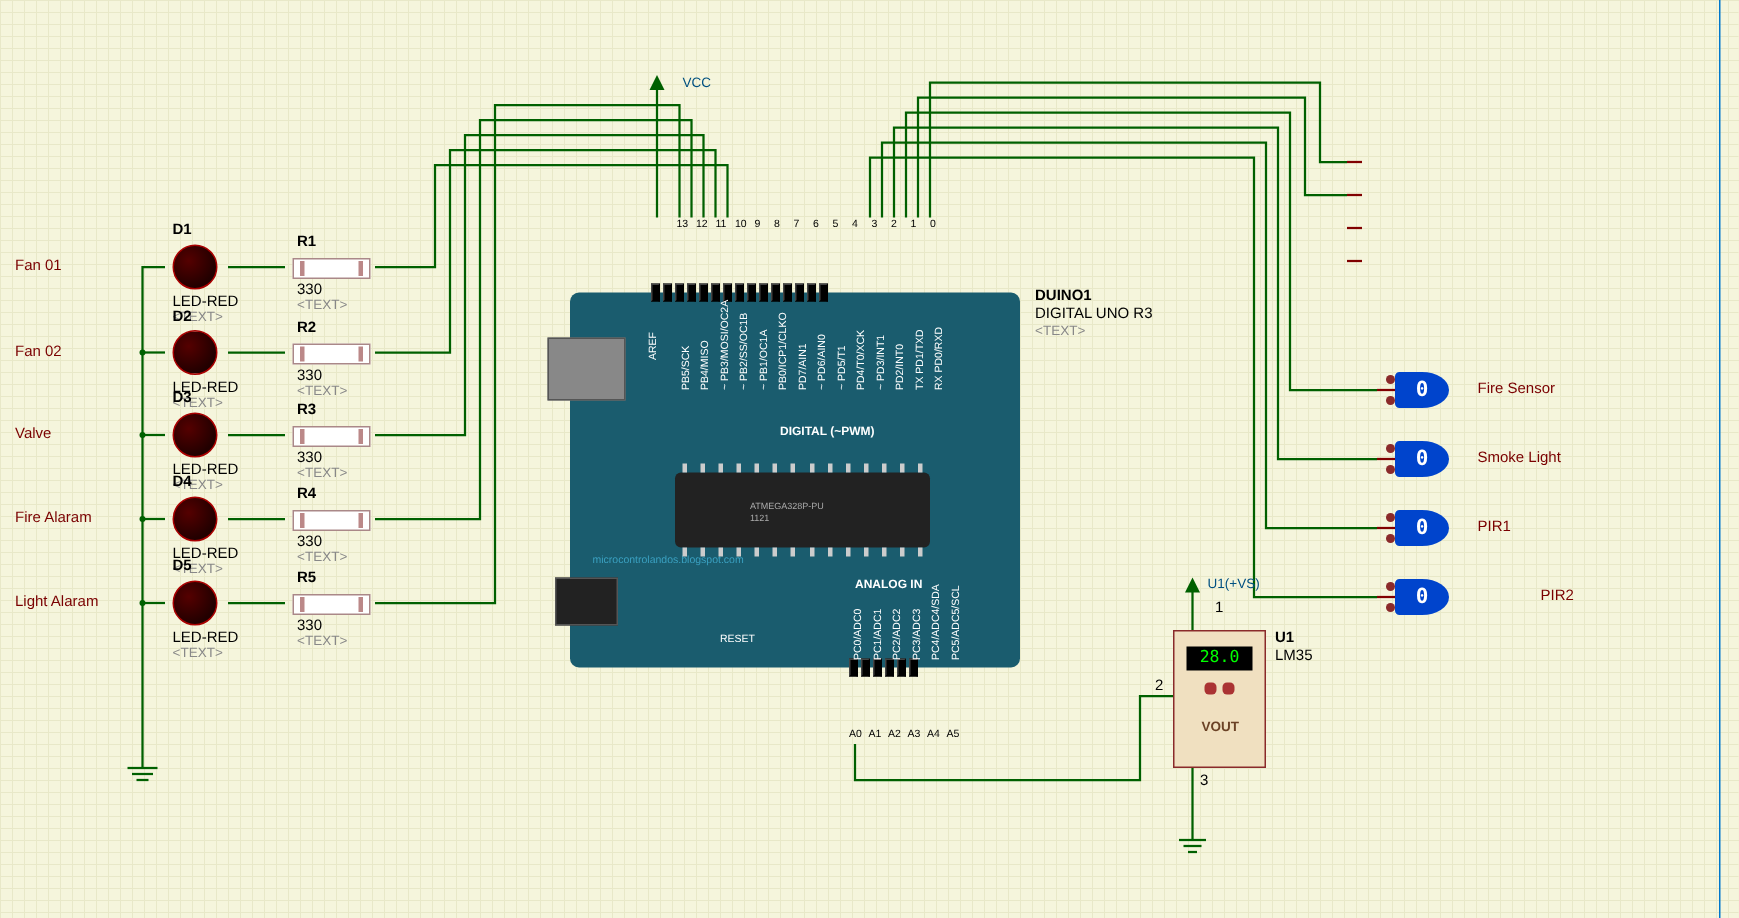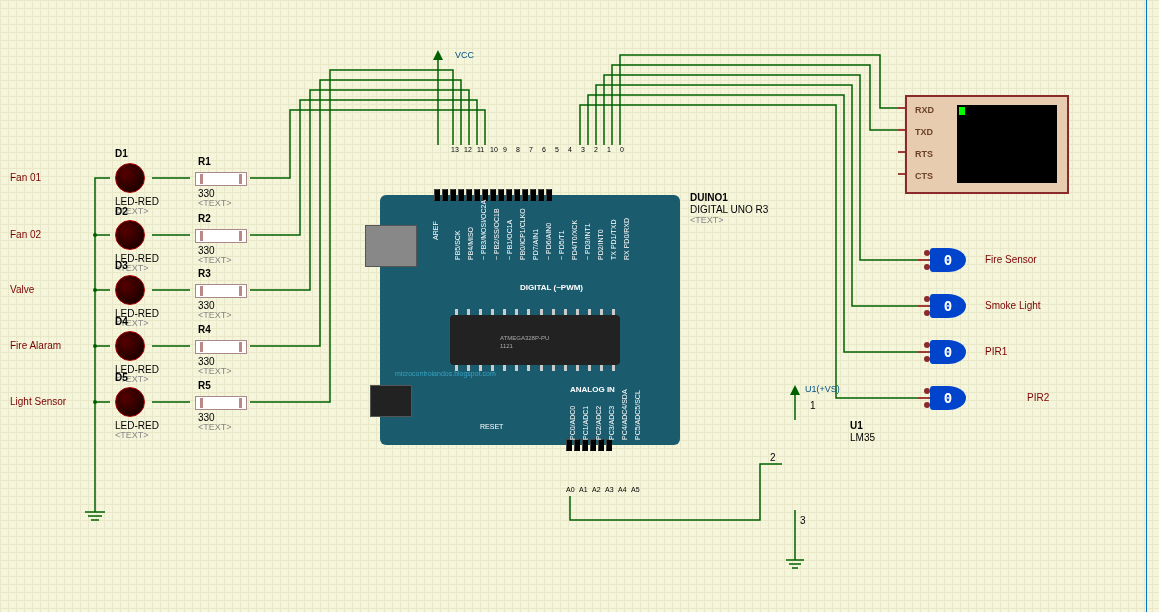"RXD" div.terminal { html: <div> <div> <div></div> </div> <div>RXD</div> <div>TXD</div> <div>RTS</div> <div>CTS</div> </div> -> none }
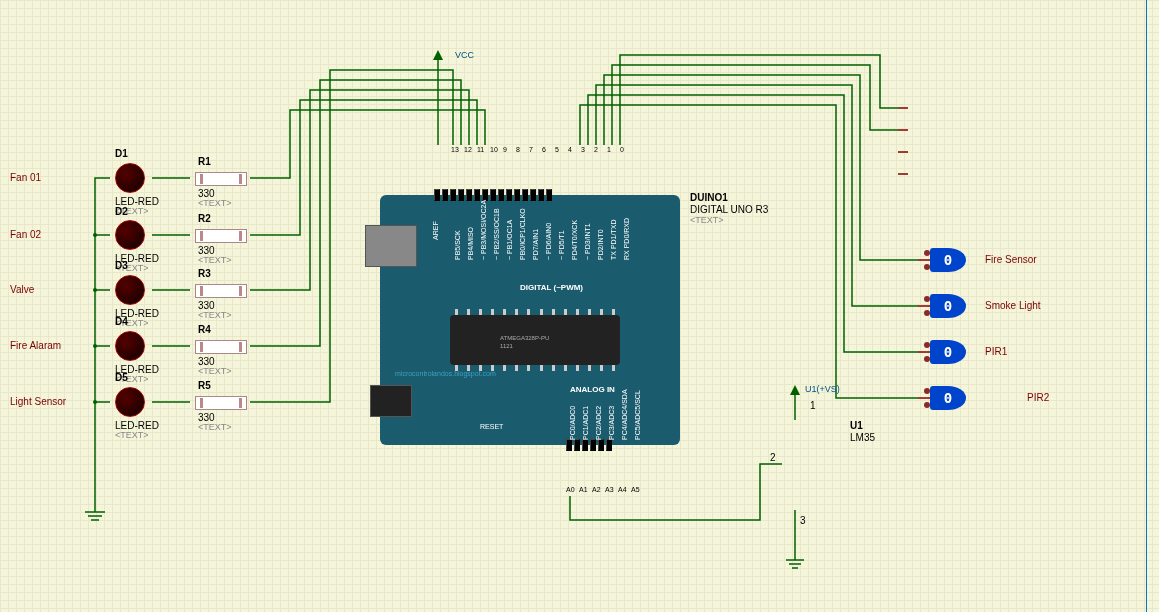"Light Sensor" div.lbl { text: Sensor -> Alaram }
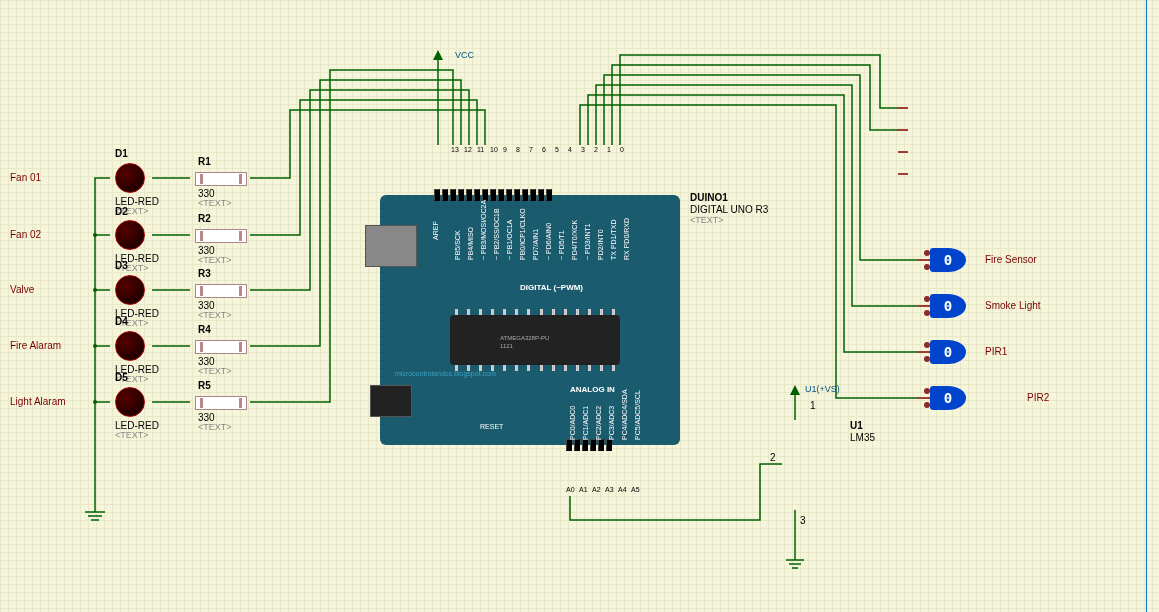"28.0" div.lm35 { html: none -> <div> <div>28.0</div> <div></div> <div></div> <div>VOUT</div> </div> }
